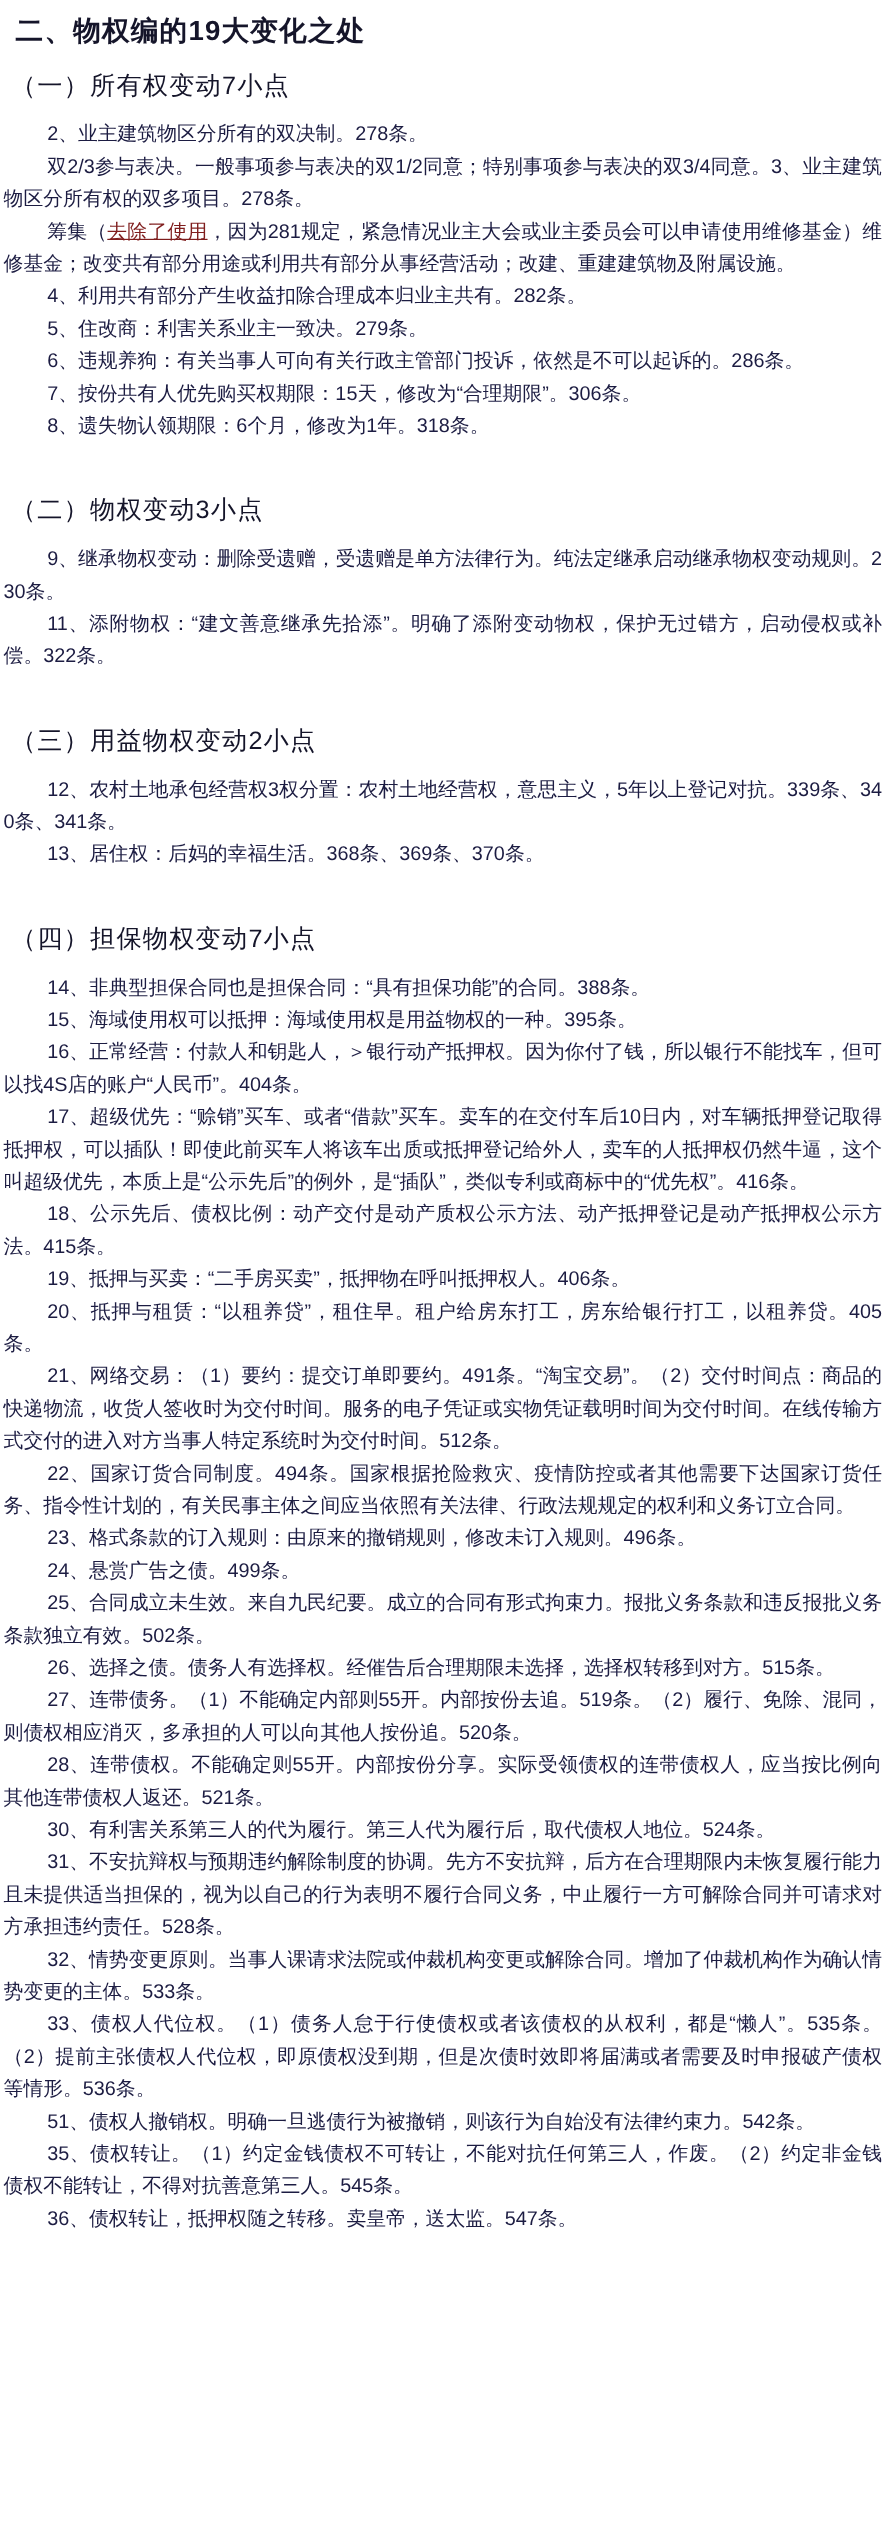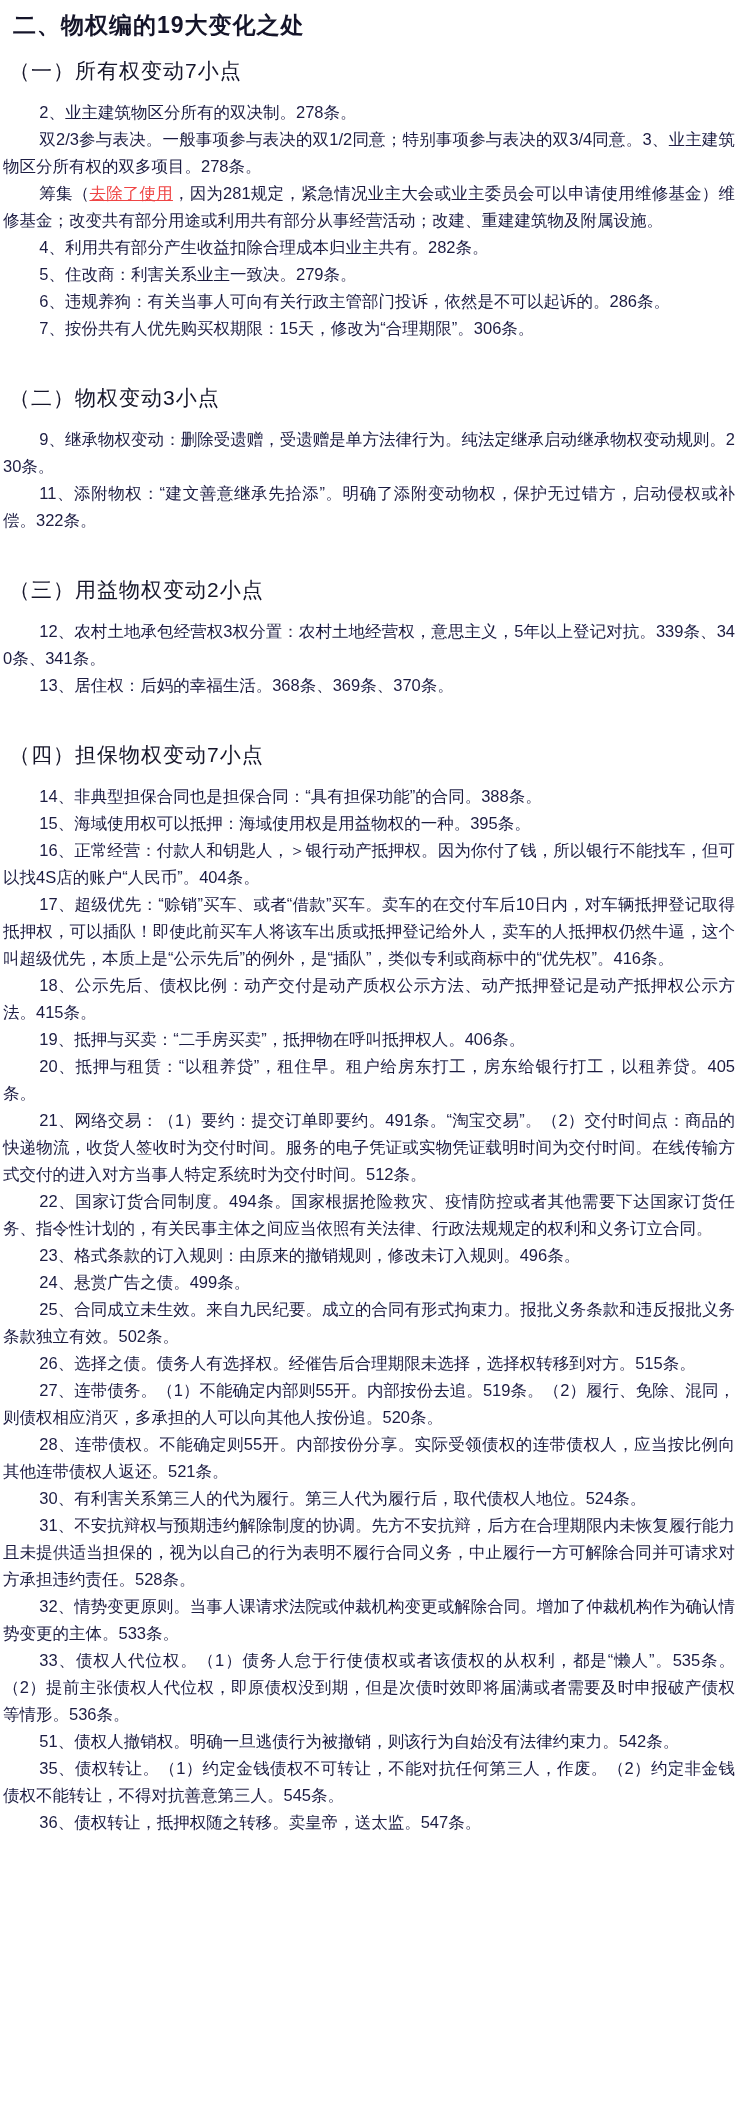"去除了使用" a.inline-link { color: #ef4444 -> #7f1d1d }
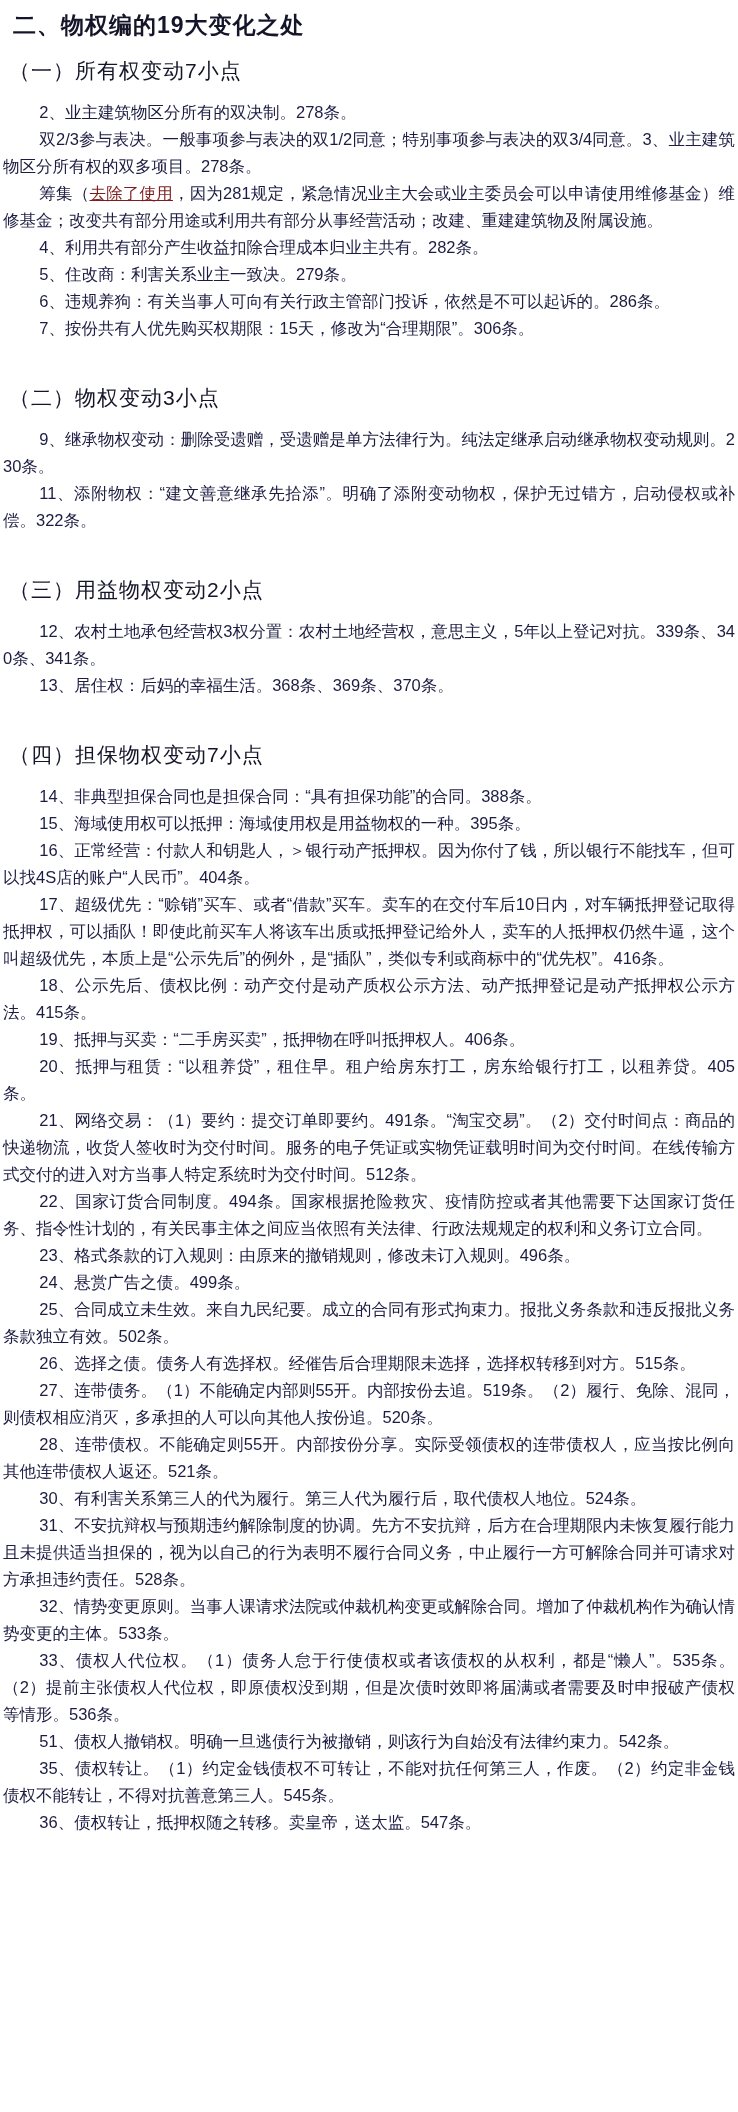"8、遗失物认领期限：6个月，修改为1年。318条。" p.para { html: none -> <p>8、遗失物认领期限：6个月，修改为1年。318条。</p> }
